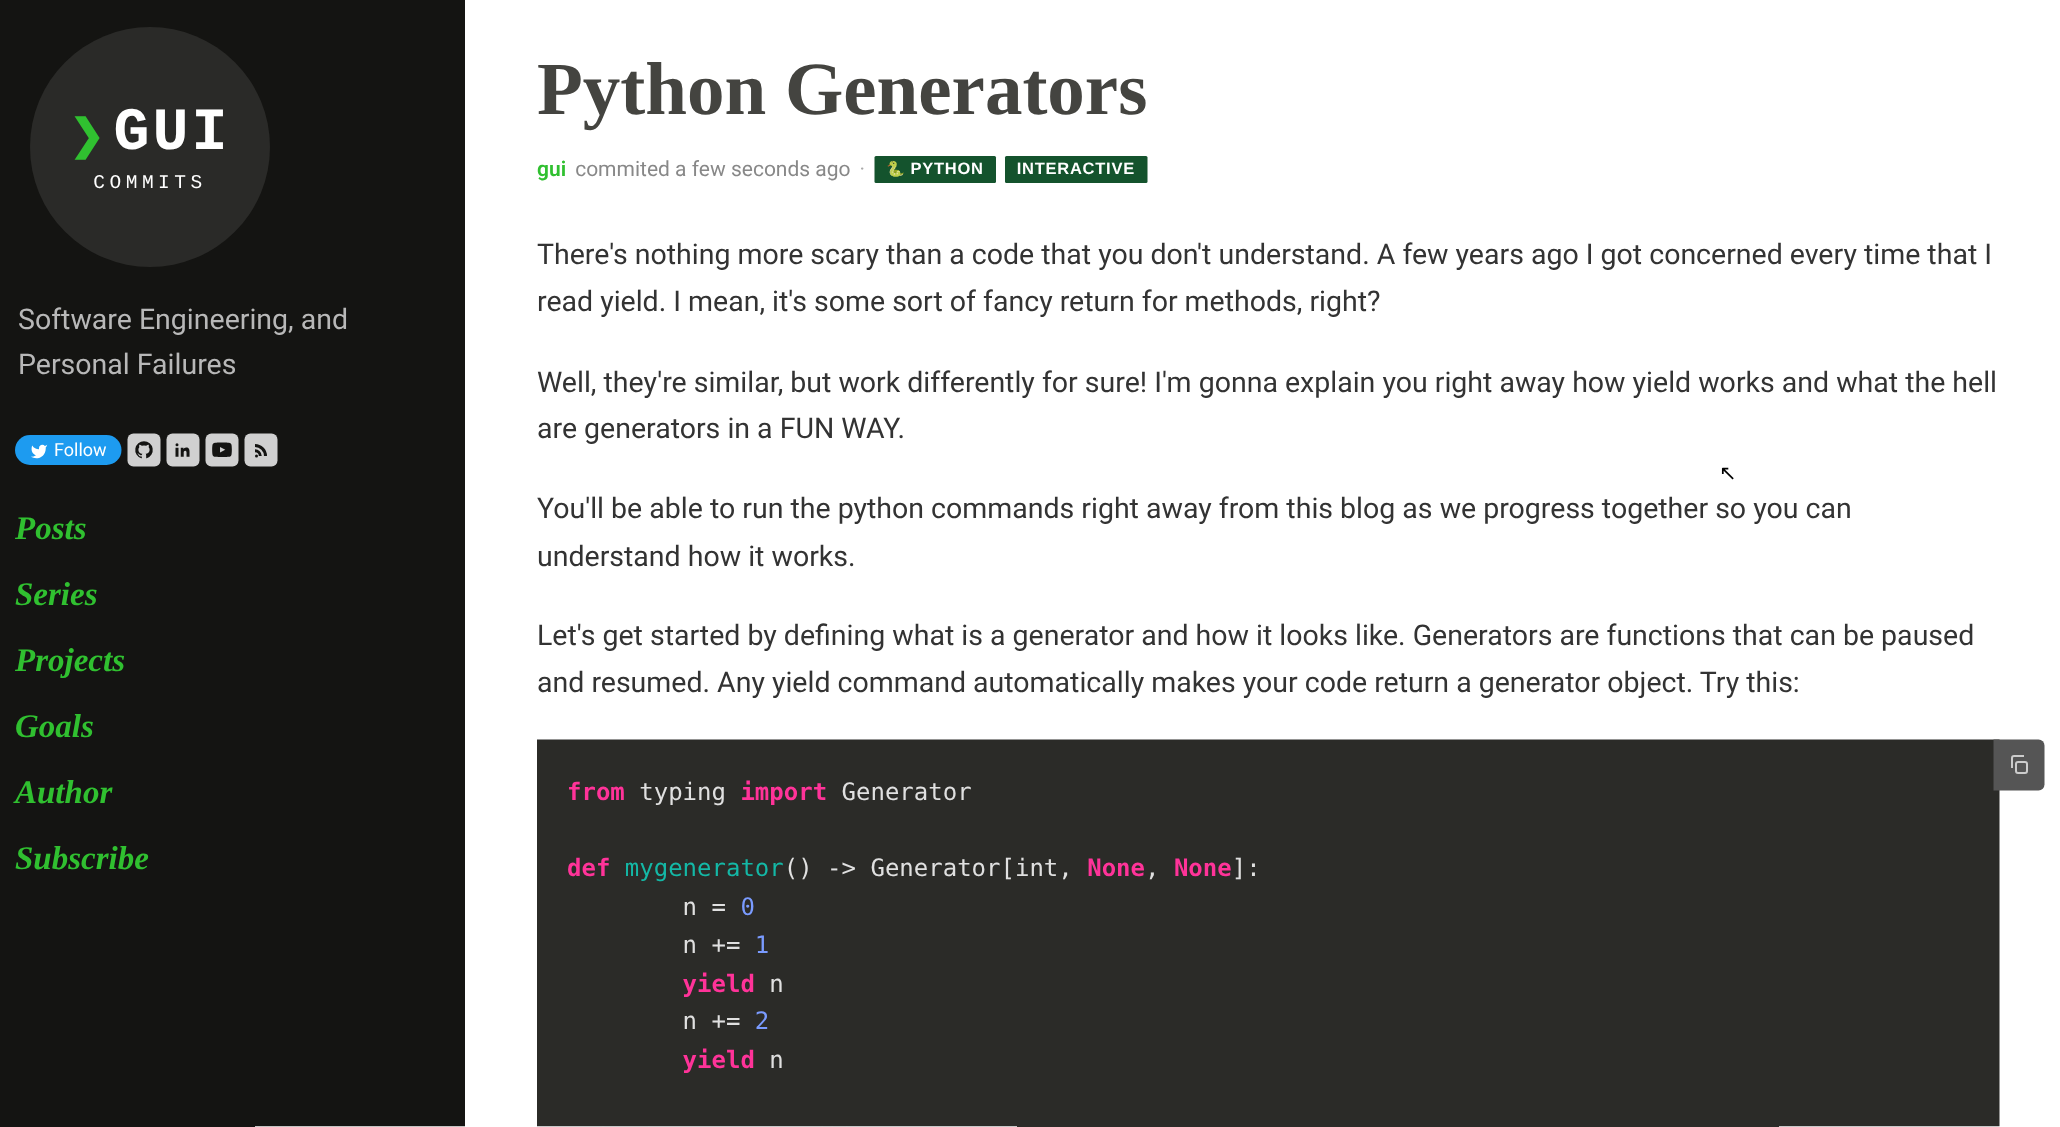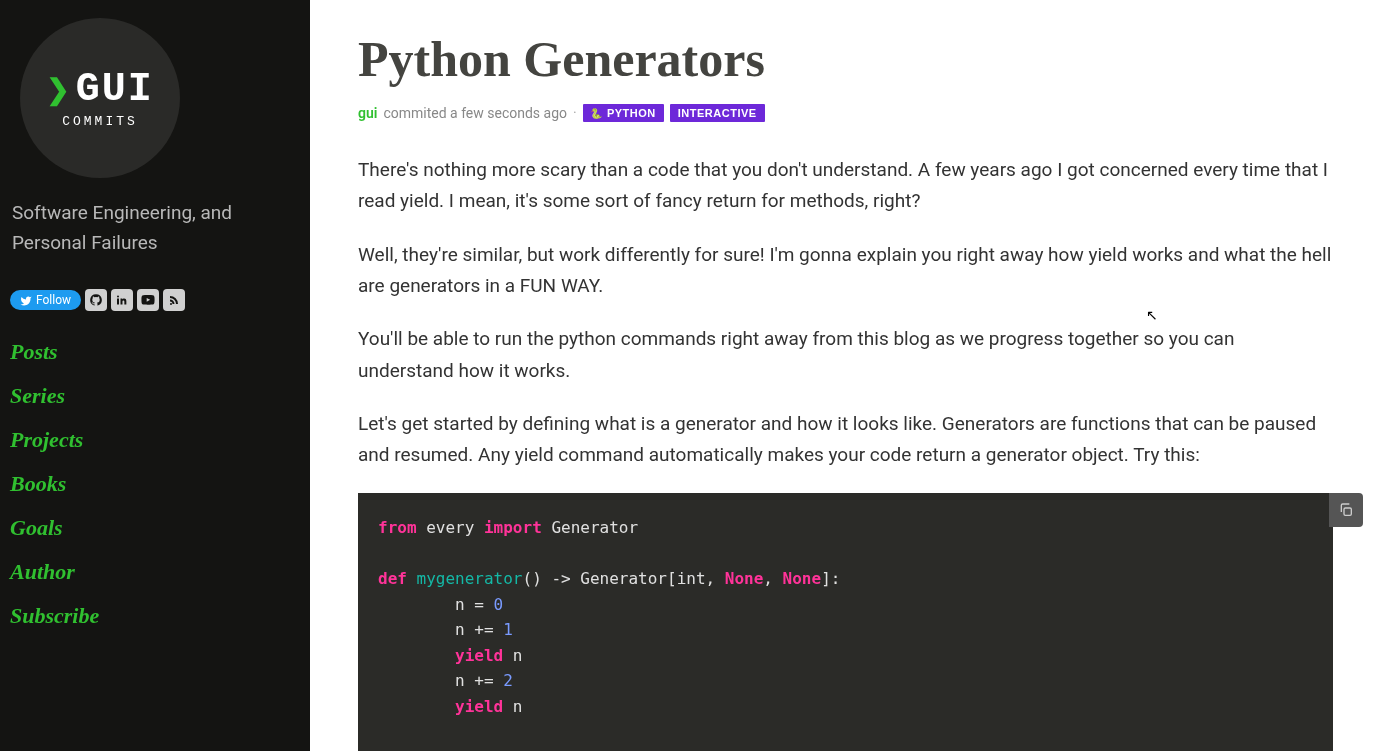"PYTHON" .tag { background: #6d28d9 -> #14532d }
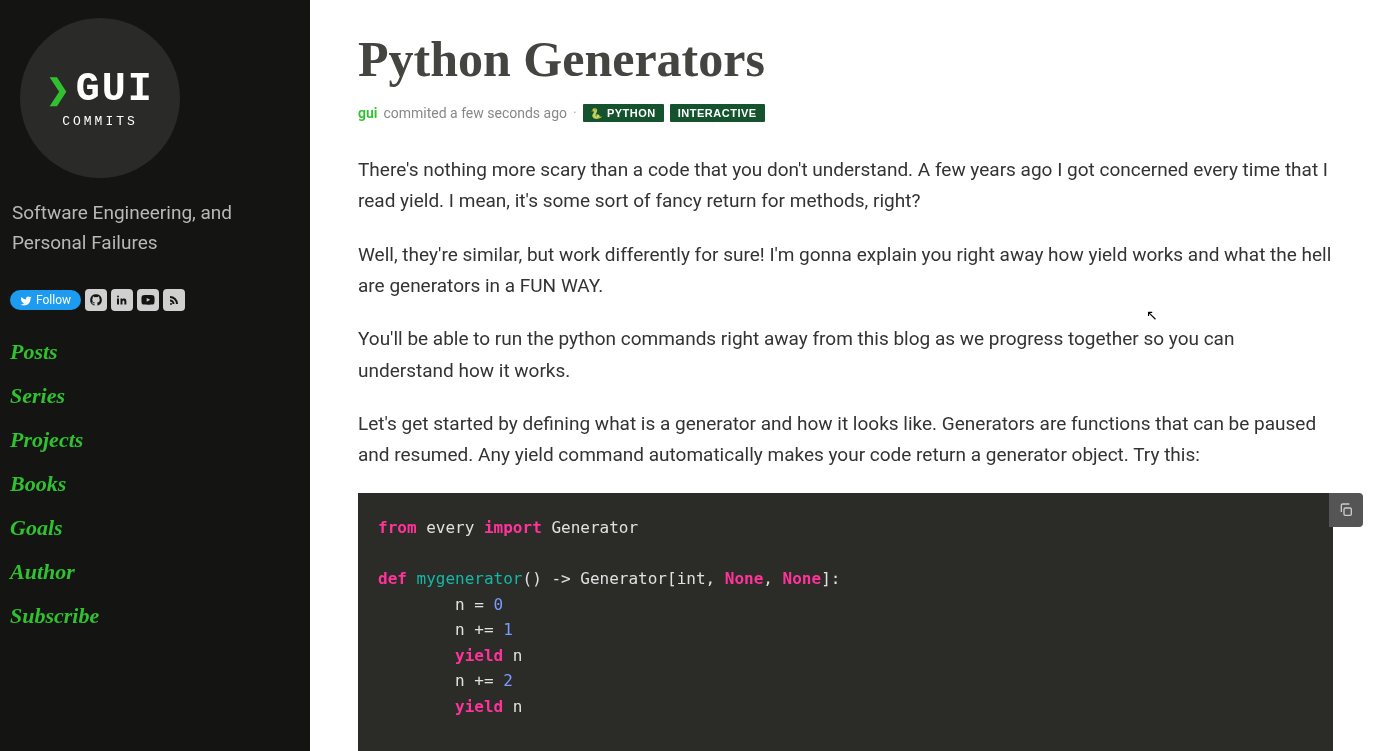"Books" a.nav-item { html: <a>Books</a> -> none }
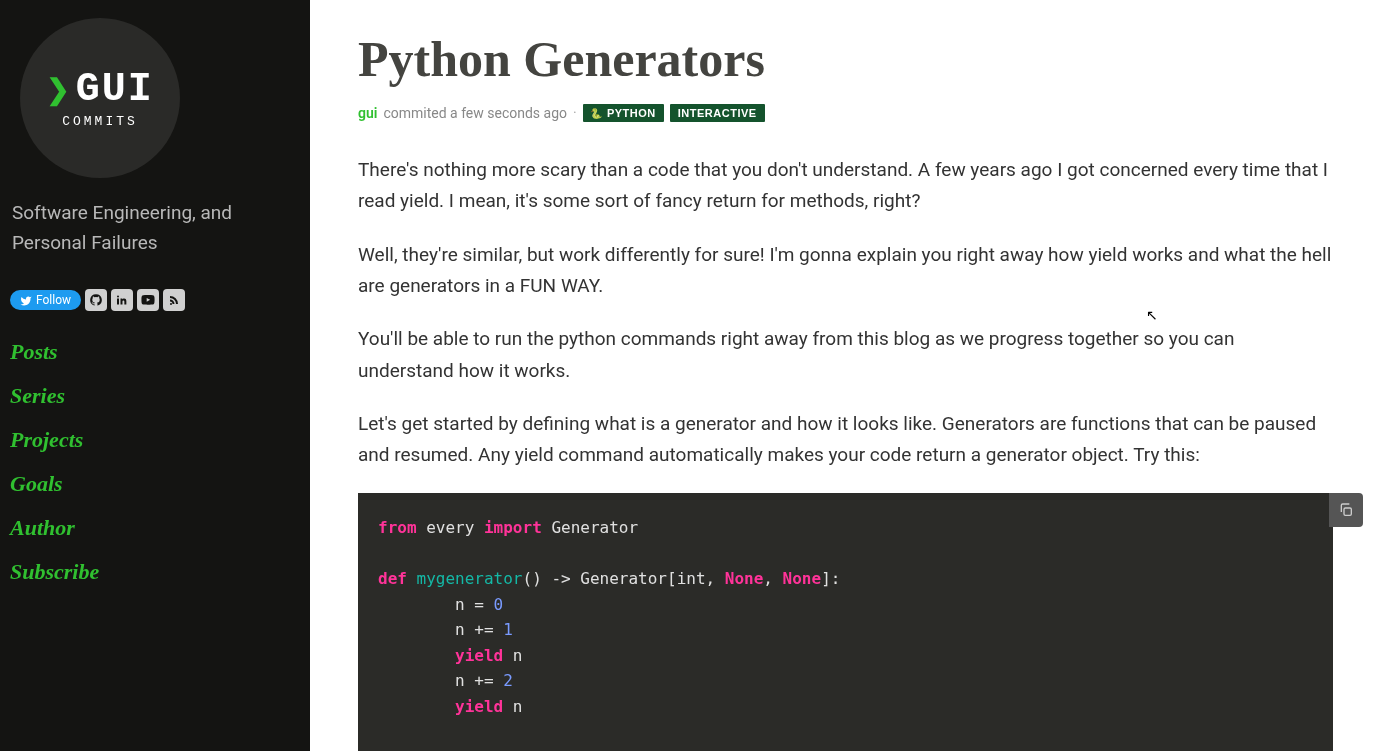"every" span { text: every -> typing }
